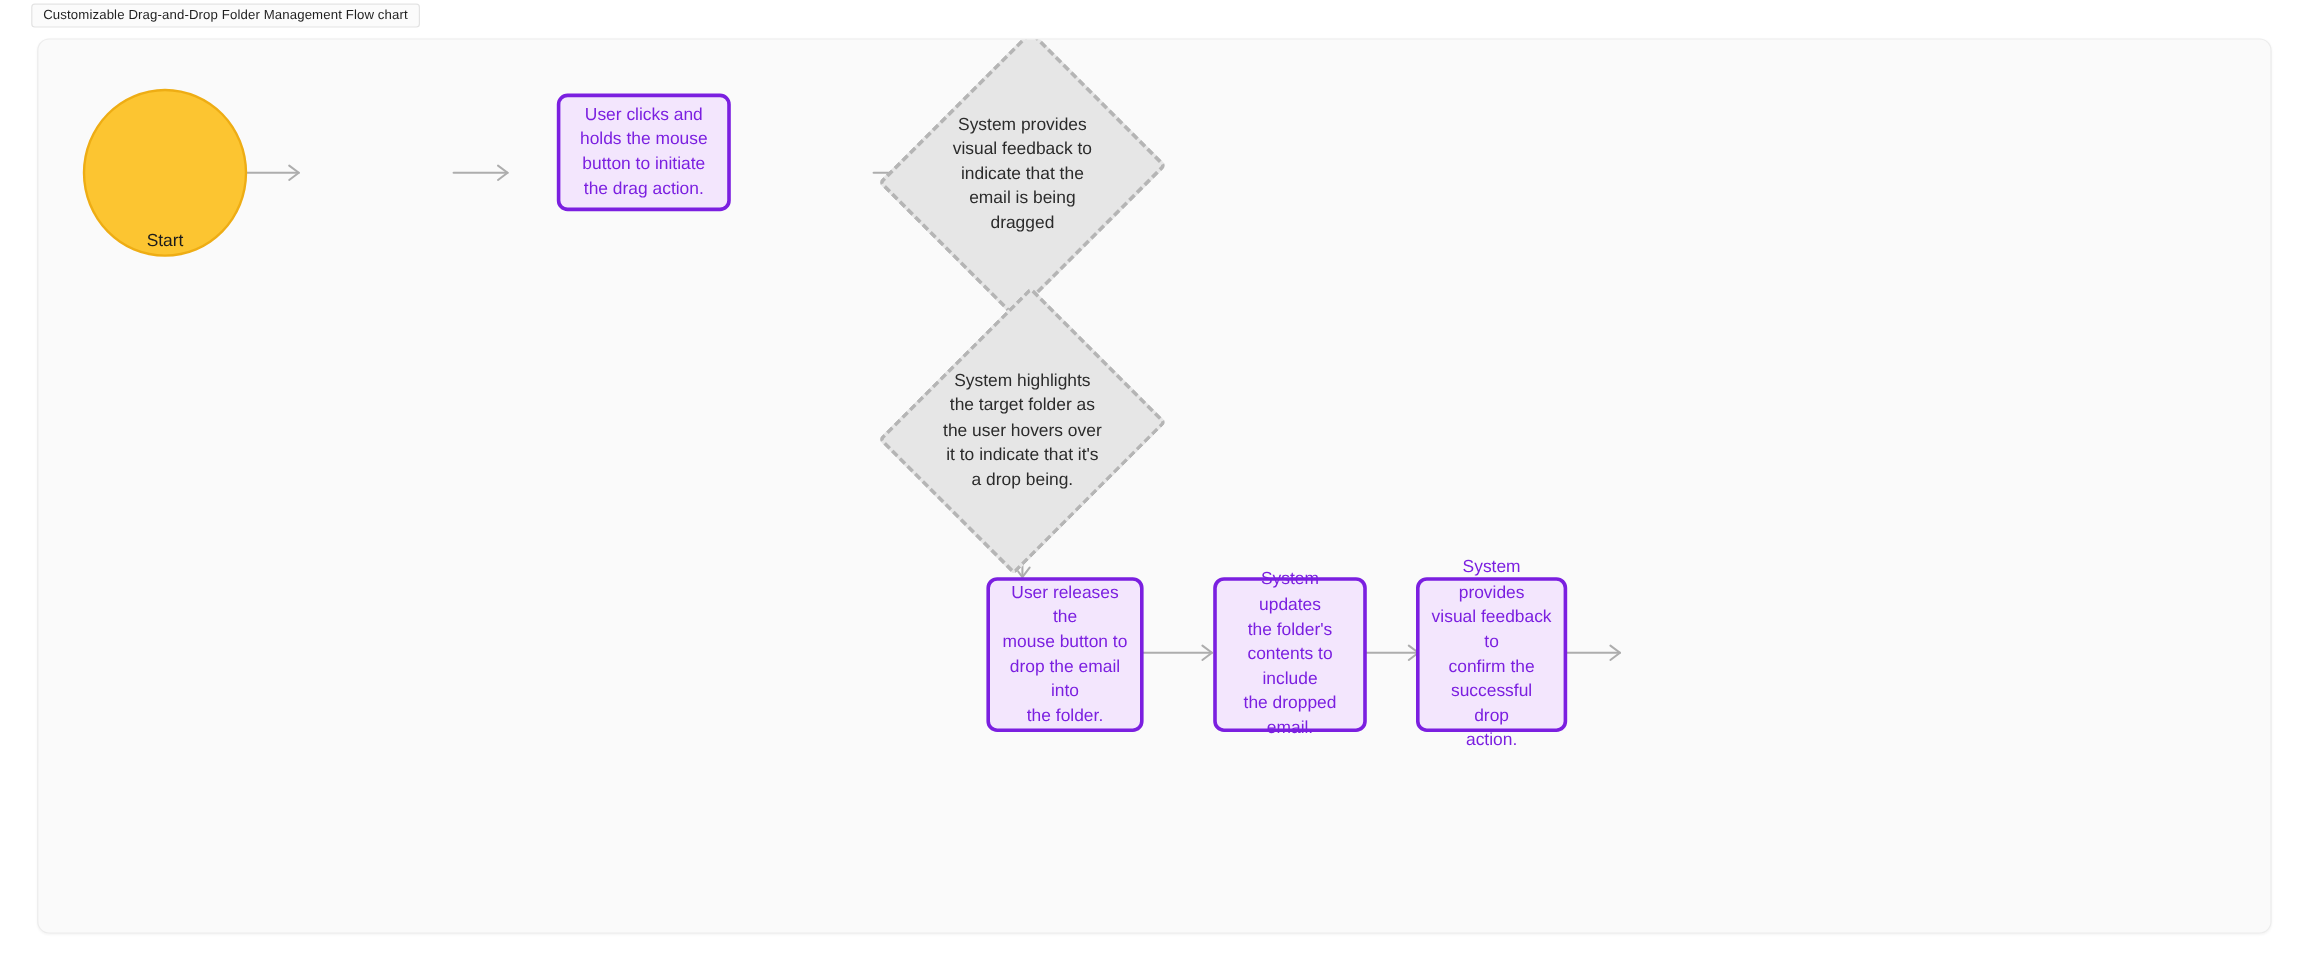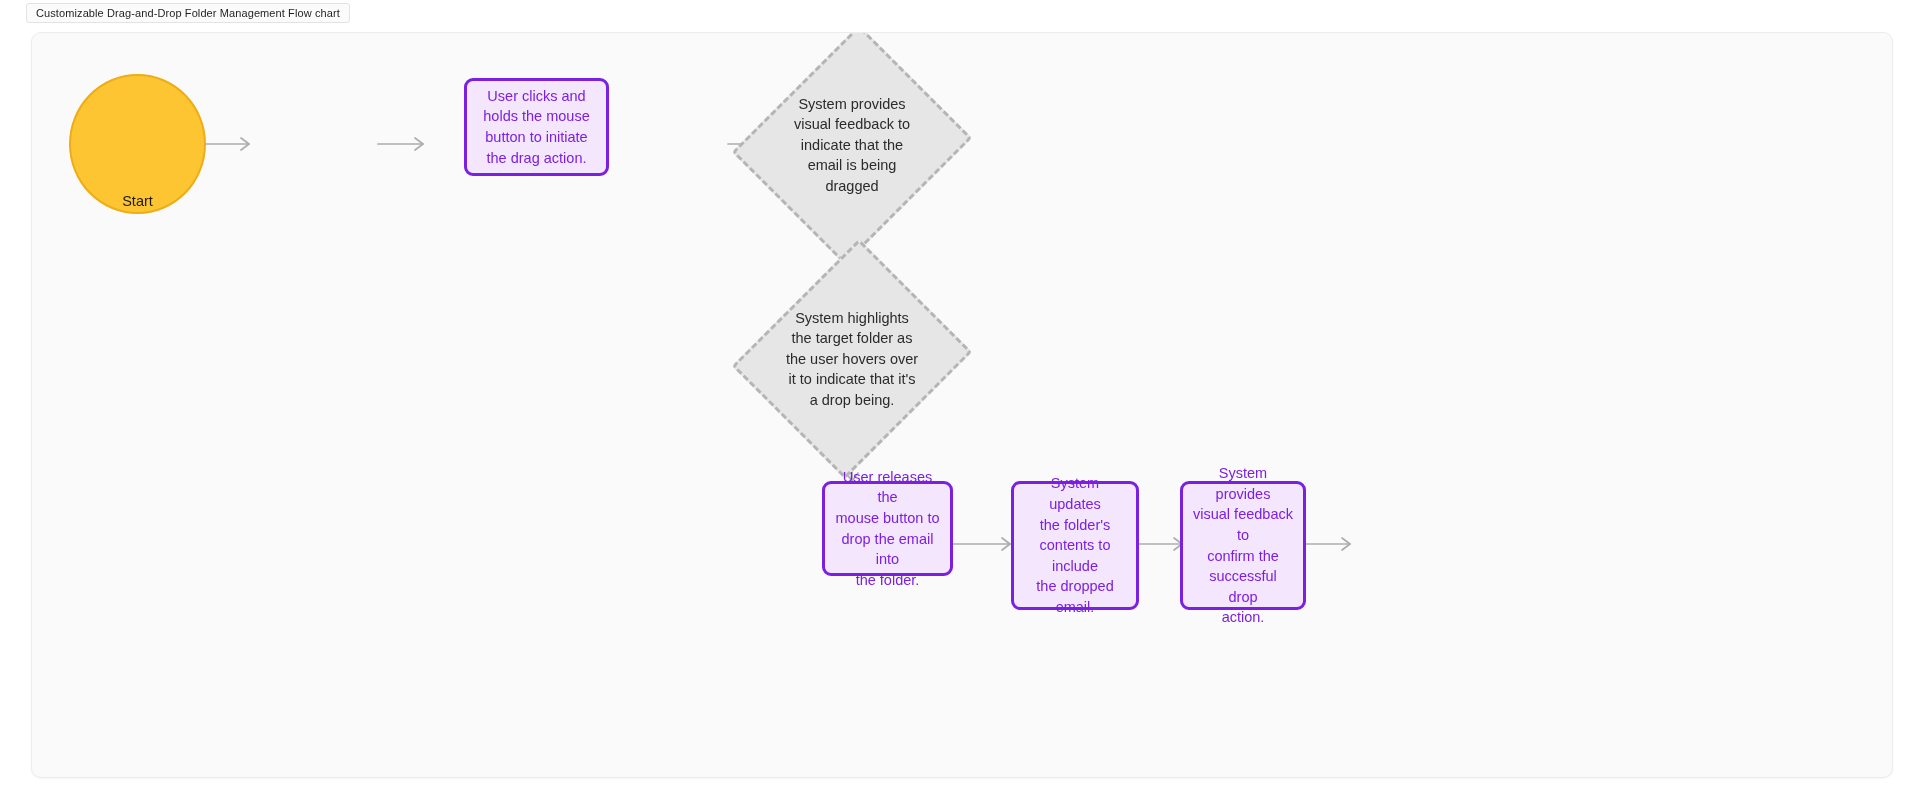"User releases the" div.node { height: 95px -> 129px }
